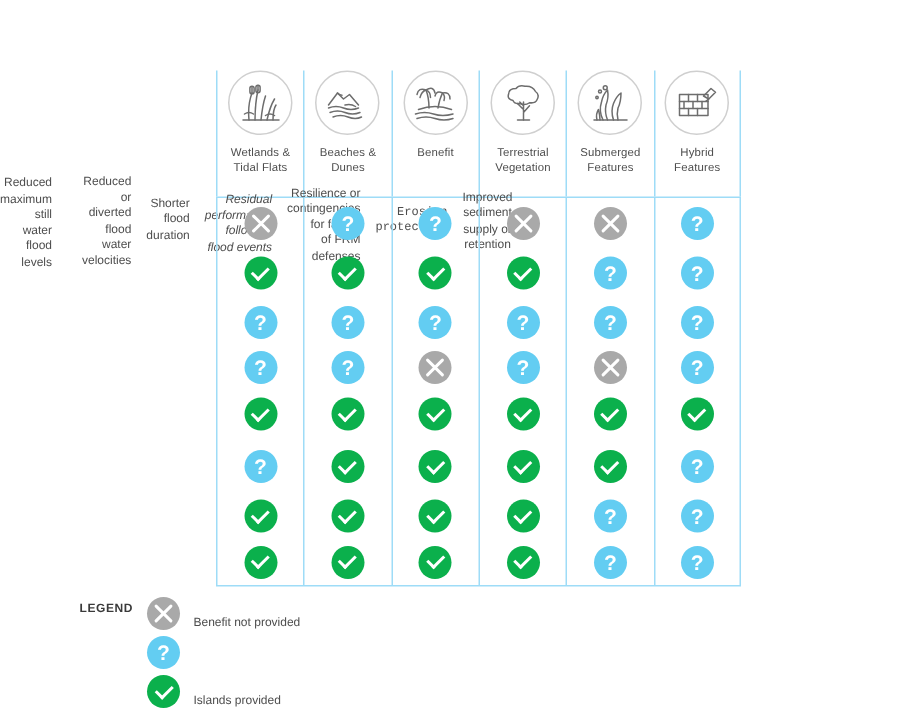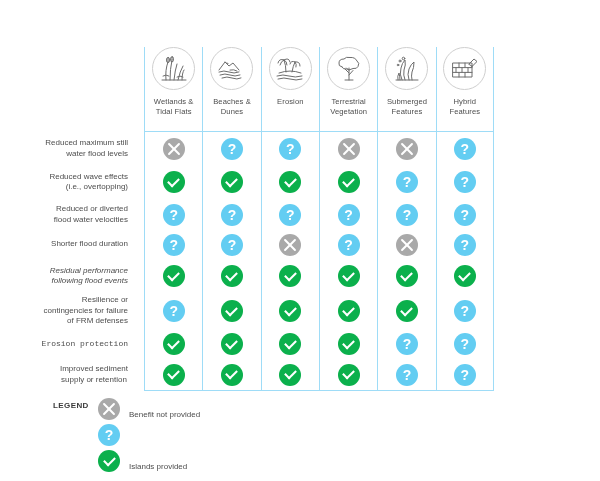"Erosion" div.head-label { text: Erosion -> Benefit }
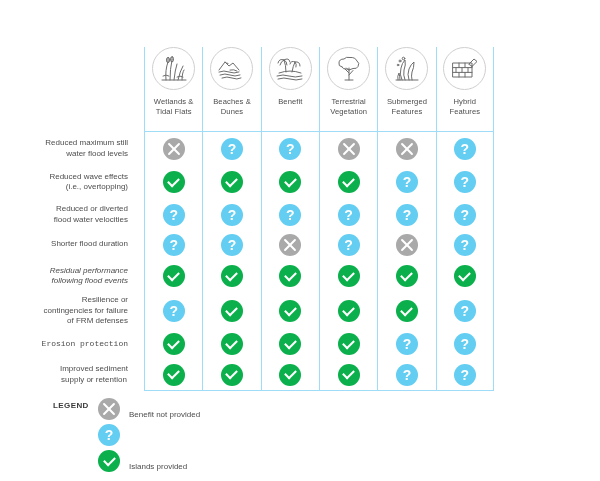"Reduced maximum still" .rowlabels { flex-direction: column -> row }
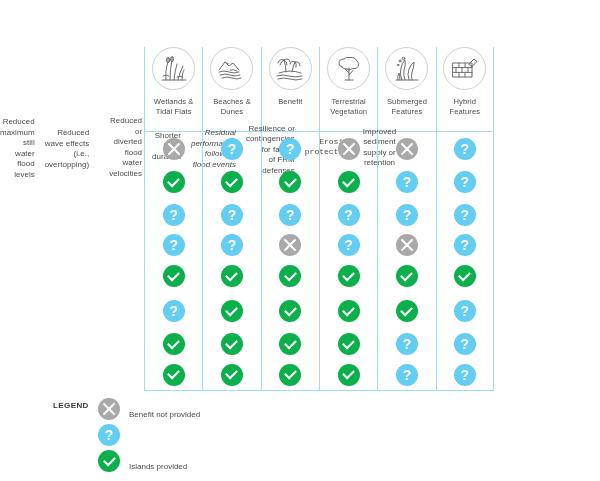"Reduced wave effects" div.rowlabel { html: <div> <div>Reduced wave effects<br>(i.e., overtopping)</div> </div> -> none }
